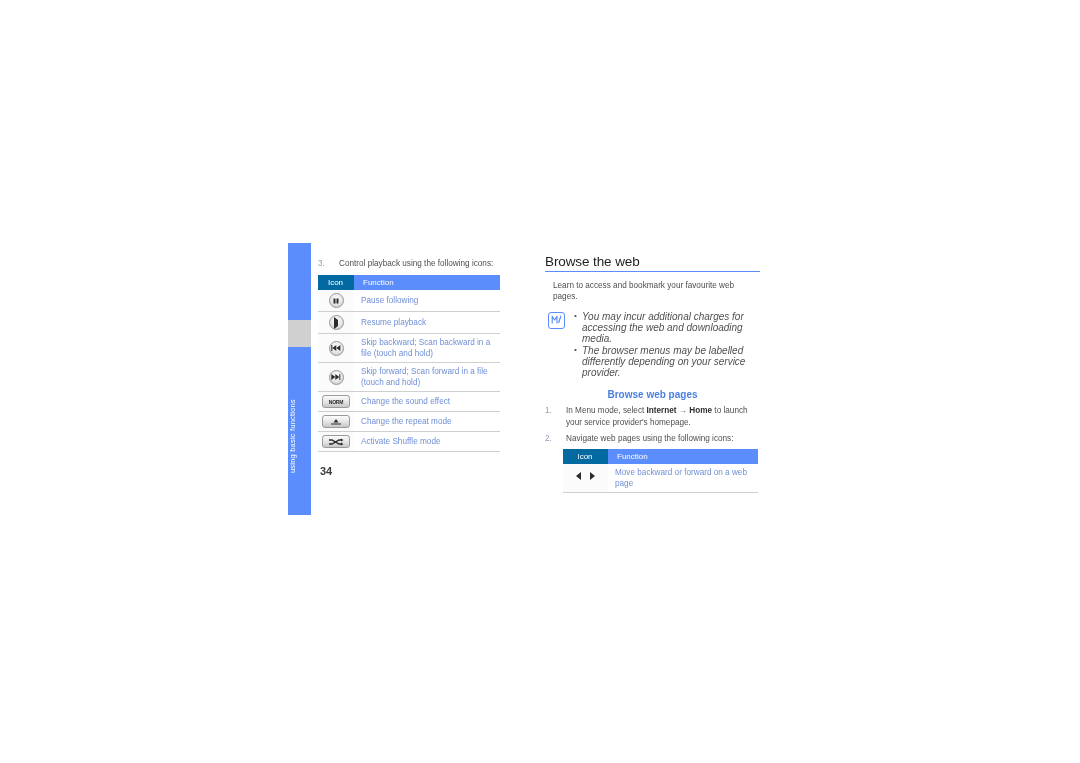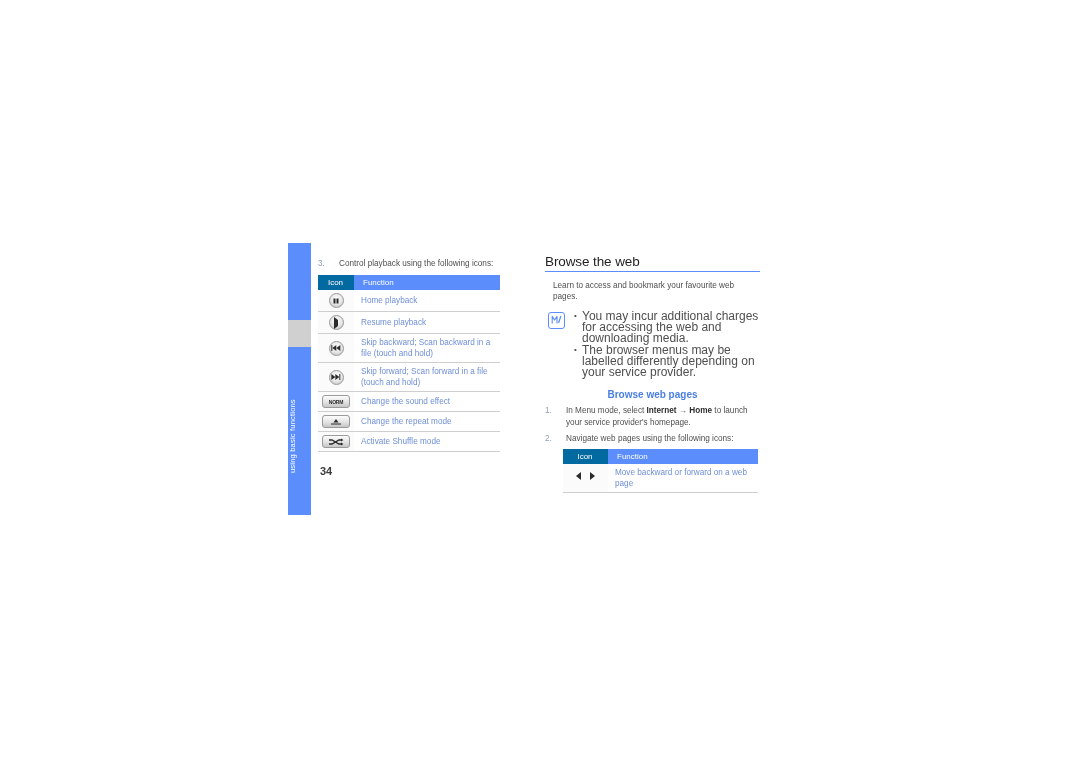"Home playback" td.cell-func { text: Home playback -> Pause following }
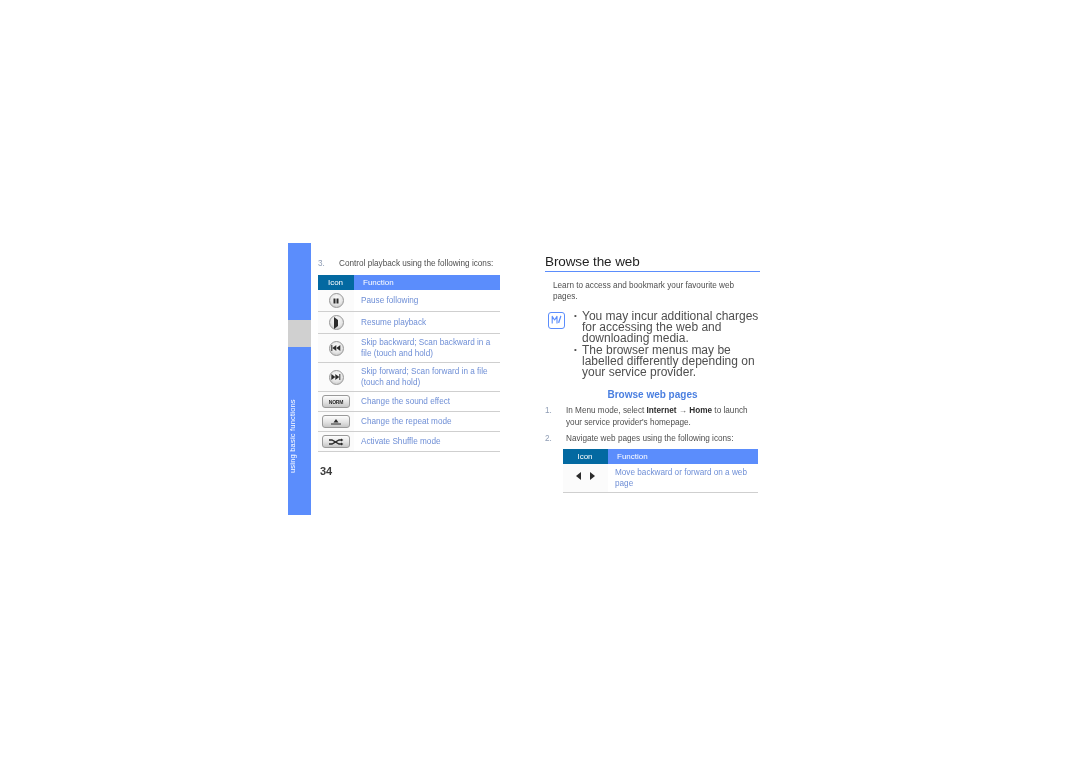"You may incur additional charges" .note-list li { font-size: 12px -> 10px; font-style: none -> italic }
